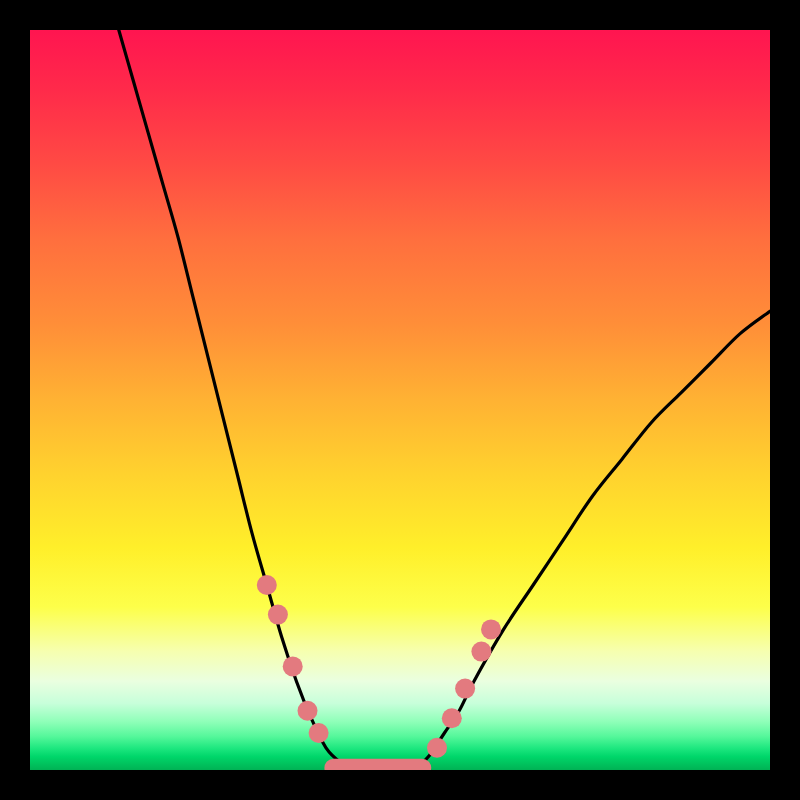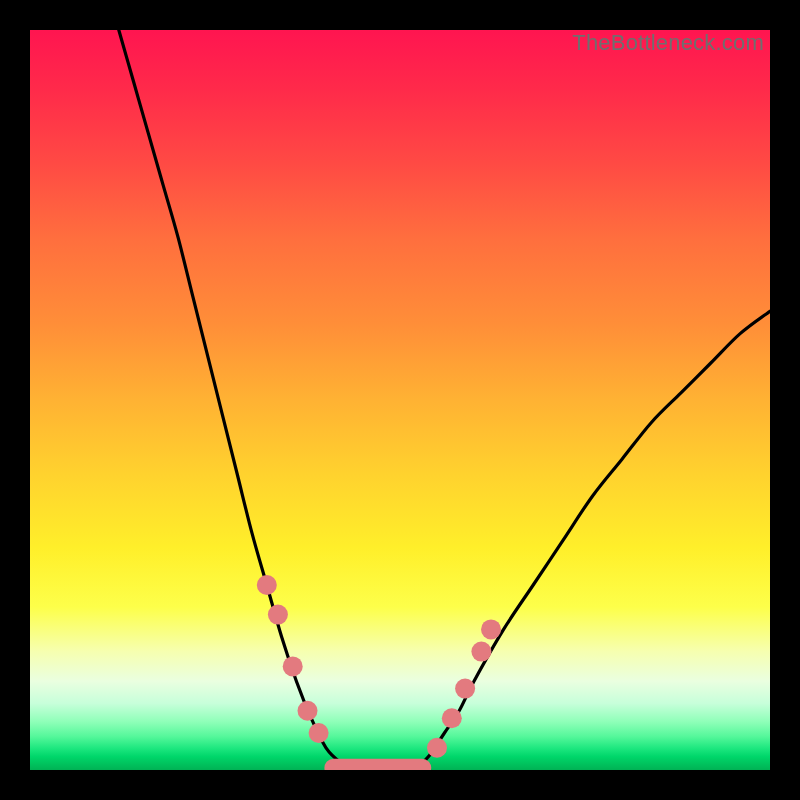"TheBottleneck.com" div.watermark { html: <div>TheBottleneck.com</div> -> none }
